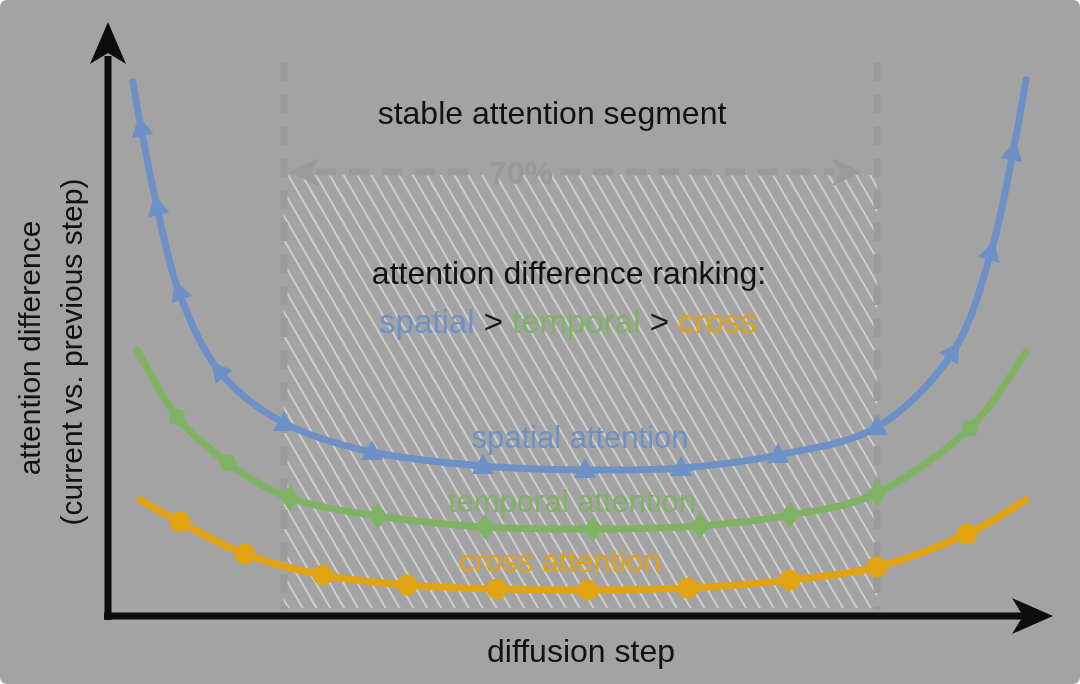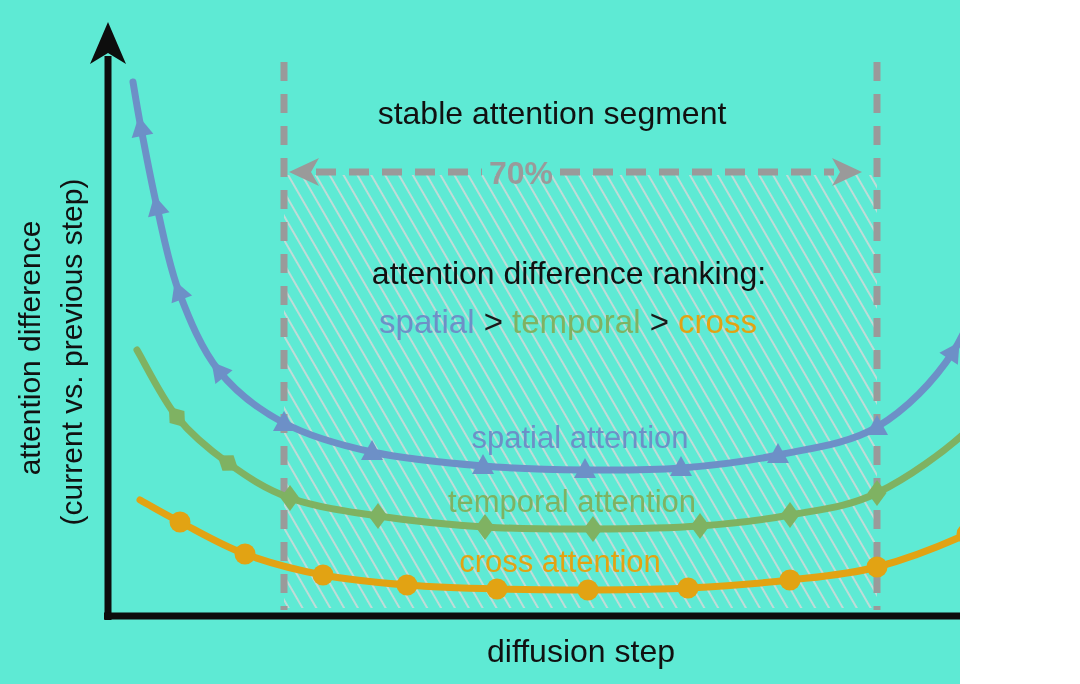"stable attention segment" .canvas { background: #5eead4 -> #a3a3a3; border-radius: none -> 7px; width: 960px -> 1080px }
